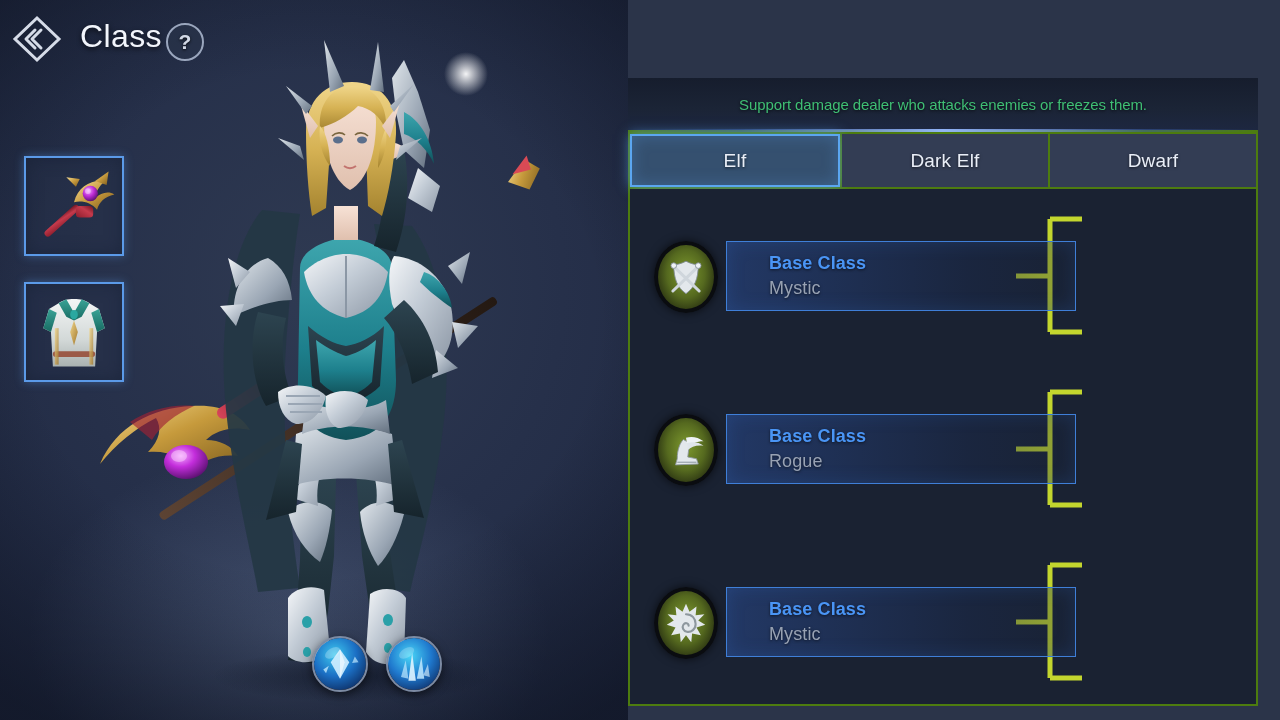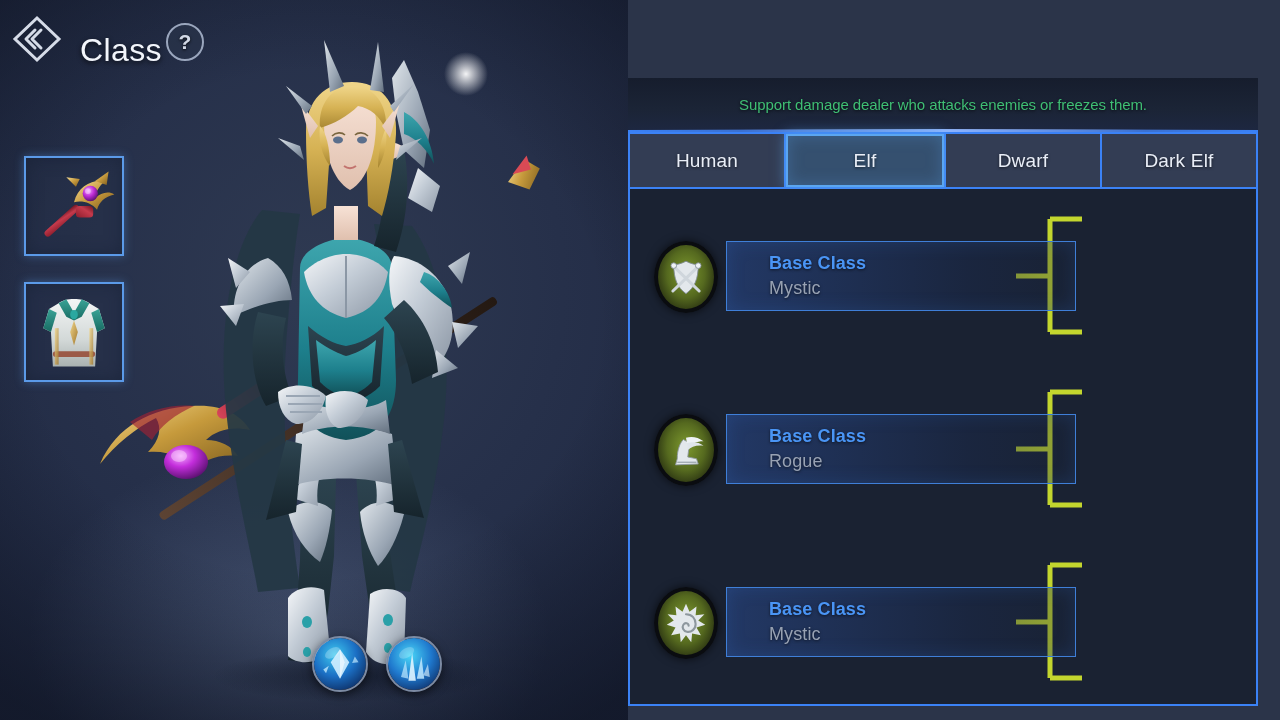"Class" #pagetitle { margin-top: 14px -> none }
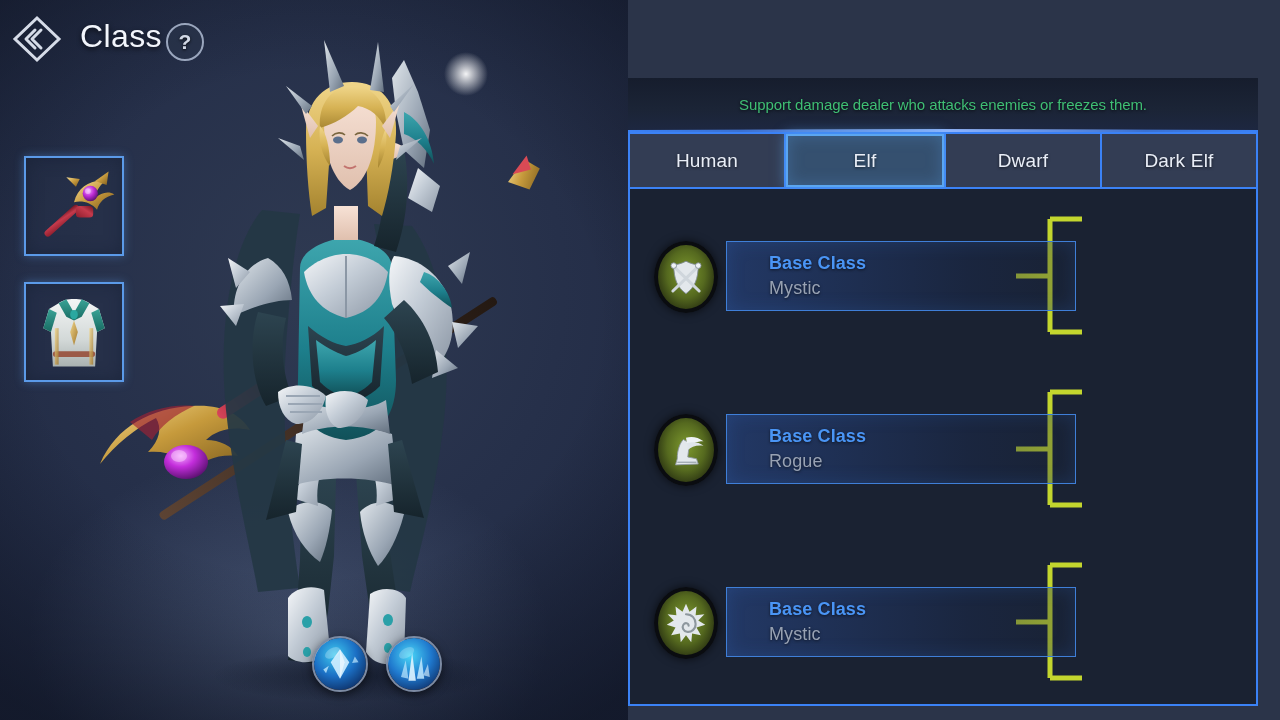"Support damage dealer who attacks" #panel { background: #3b82f6 -> #4d7c0f }
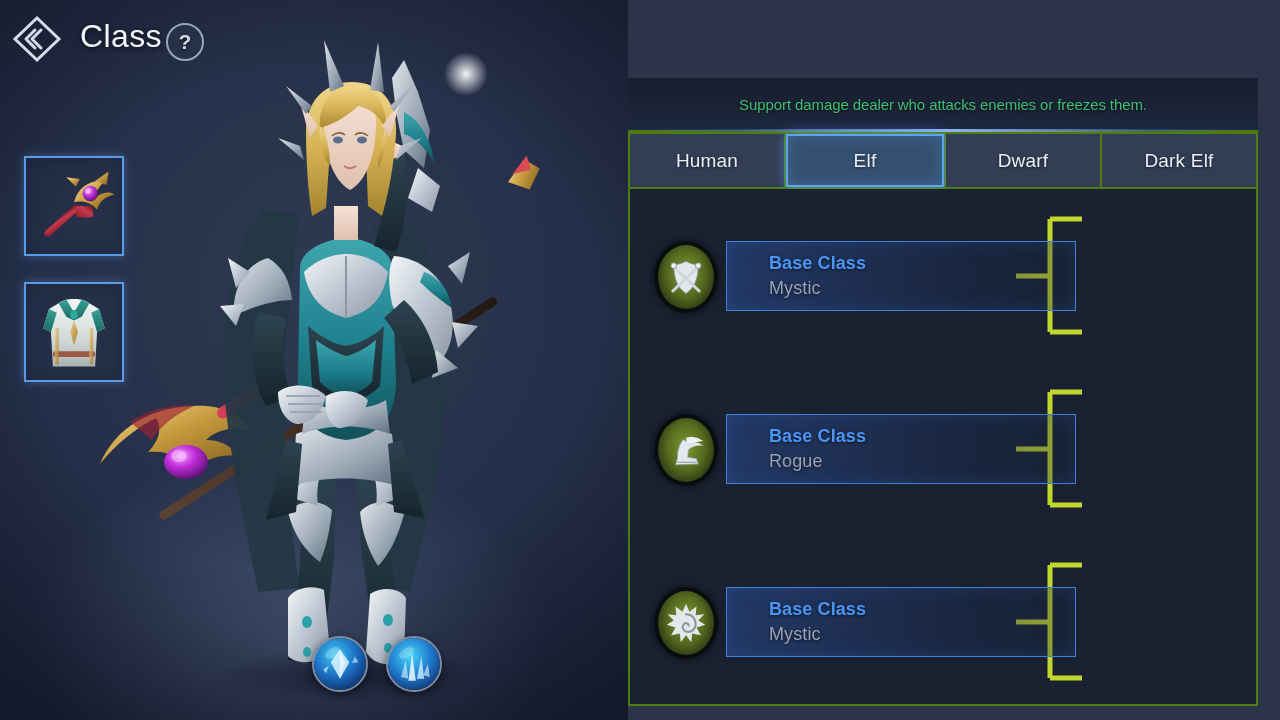"Human" div.tab { html: <div>Human</div> -> none }
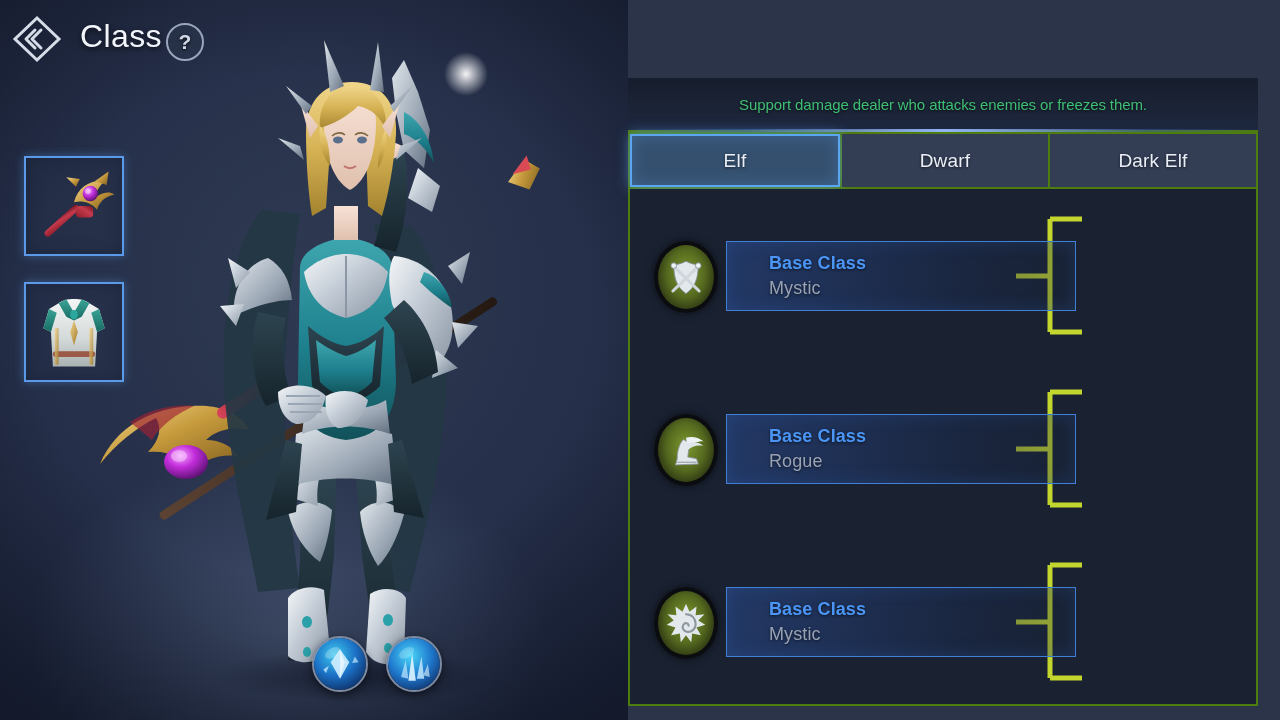"Dwarf" div.tab { order: before "Dark Elf" -> after "Dark Elf" }
